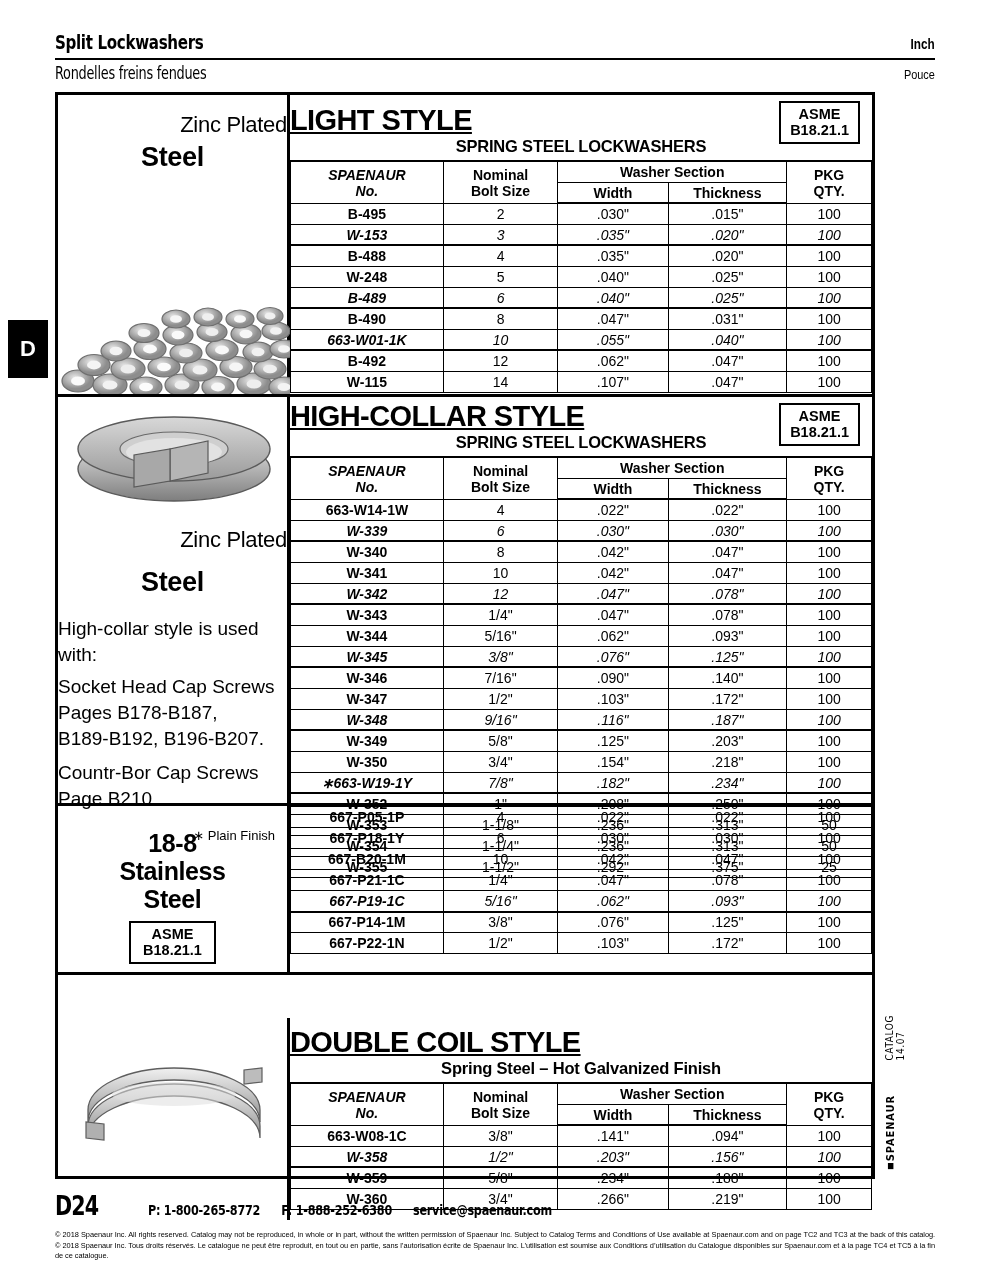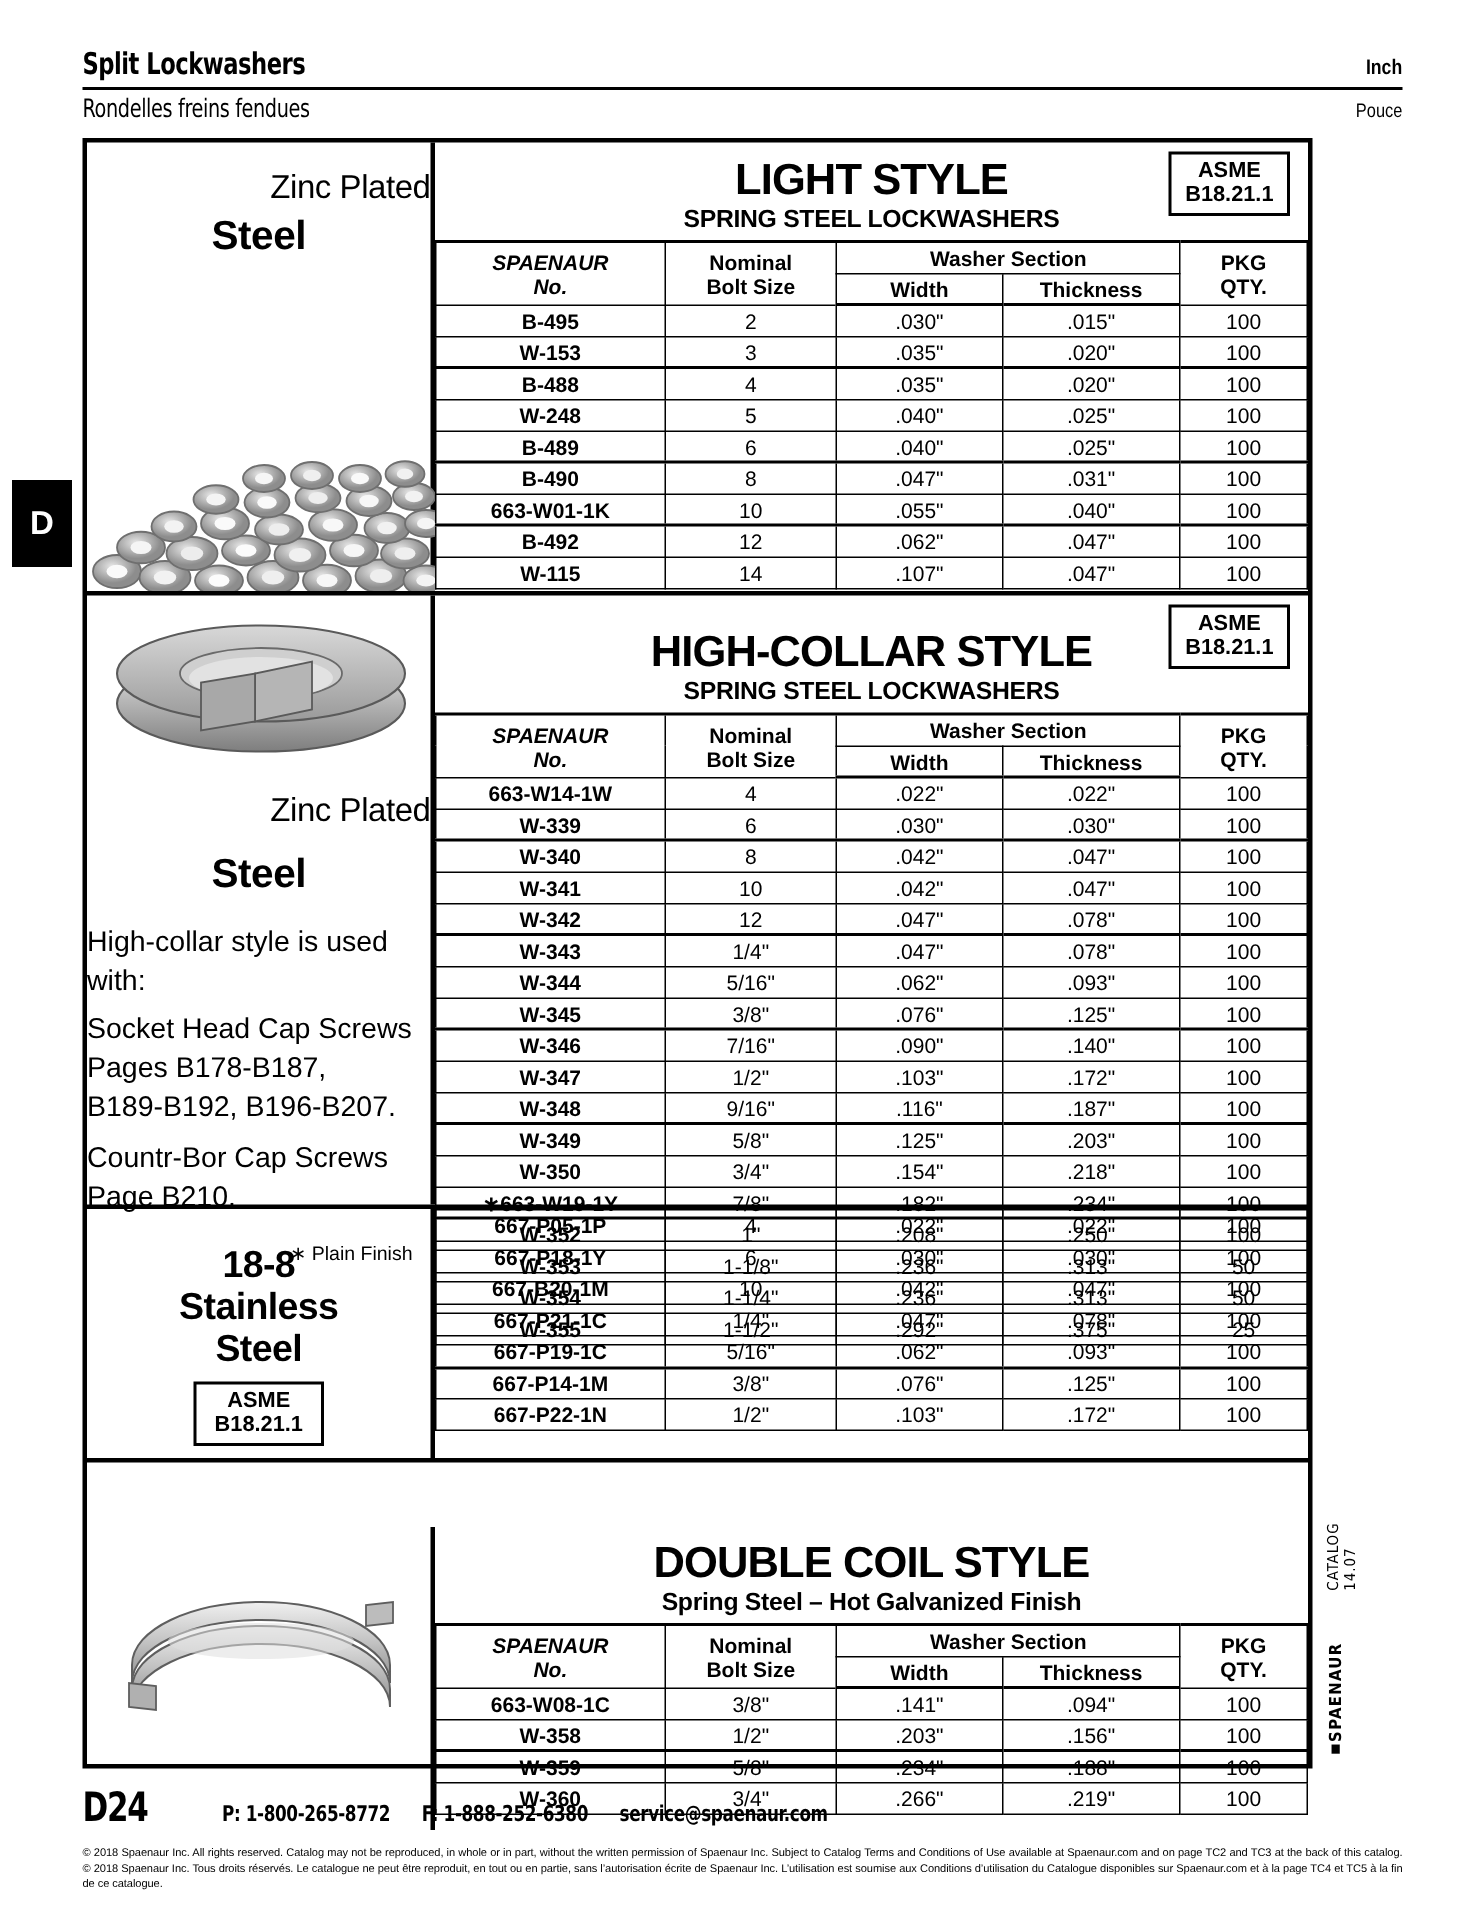"LIGHT STYLE" .big-title { text-align: center -> left; text-decoration: none -> underline }
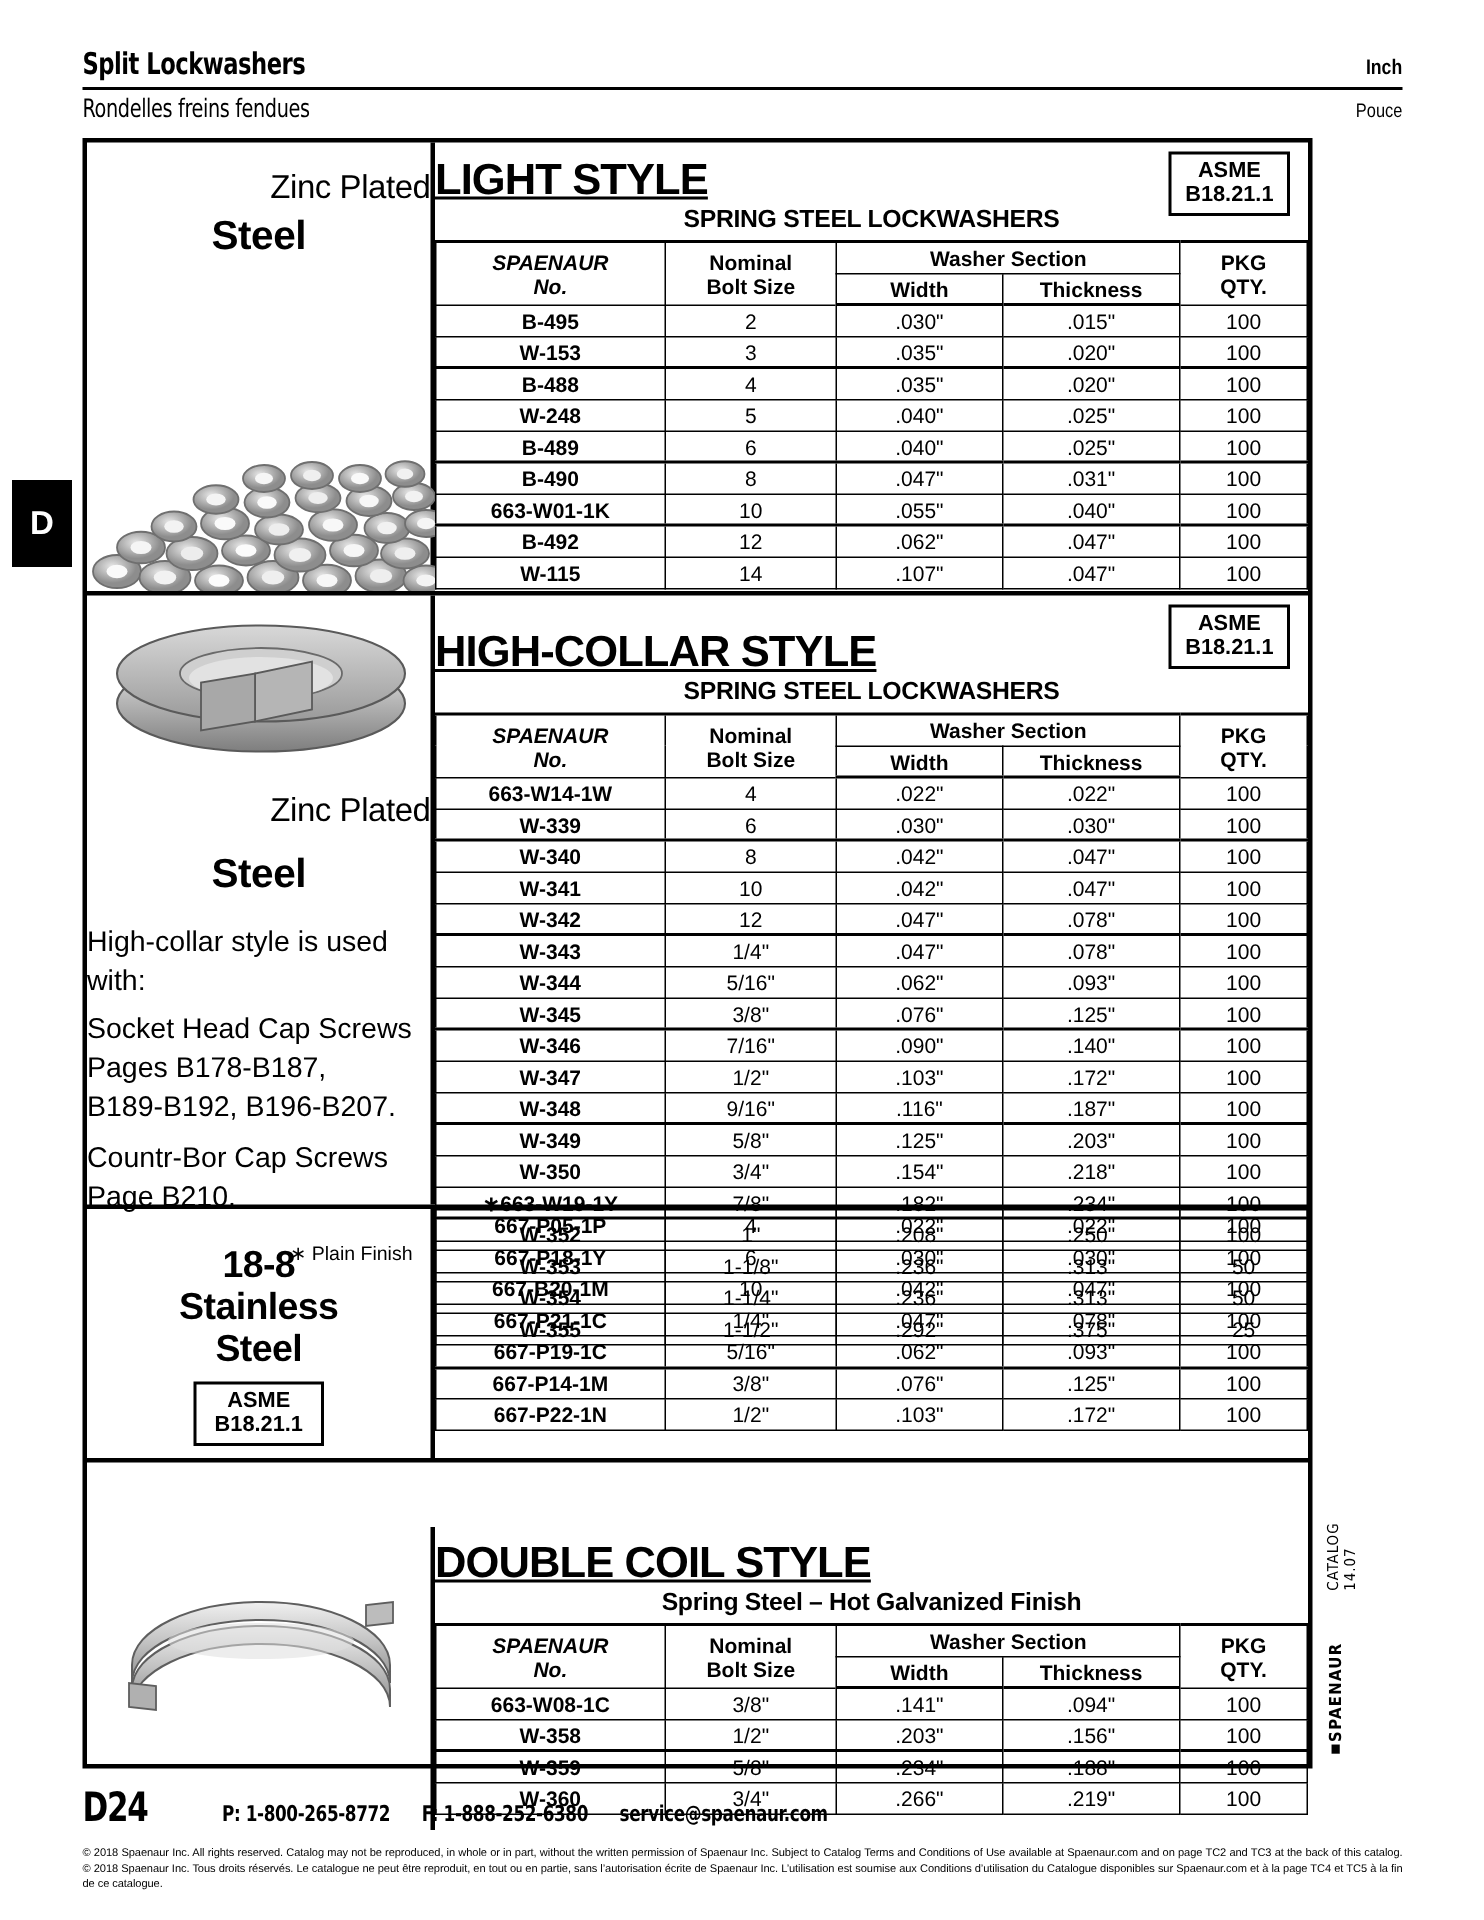"W-153" tr.grp-end td { font-style: none -> italic }
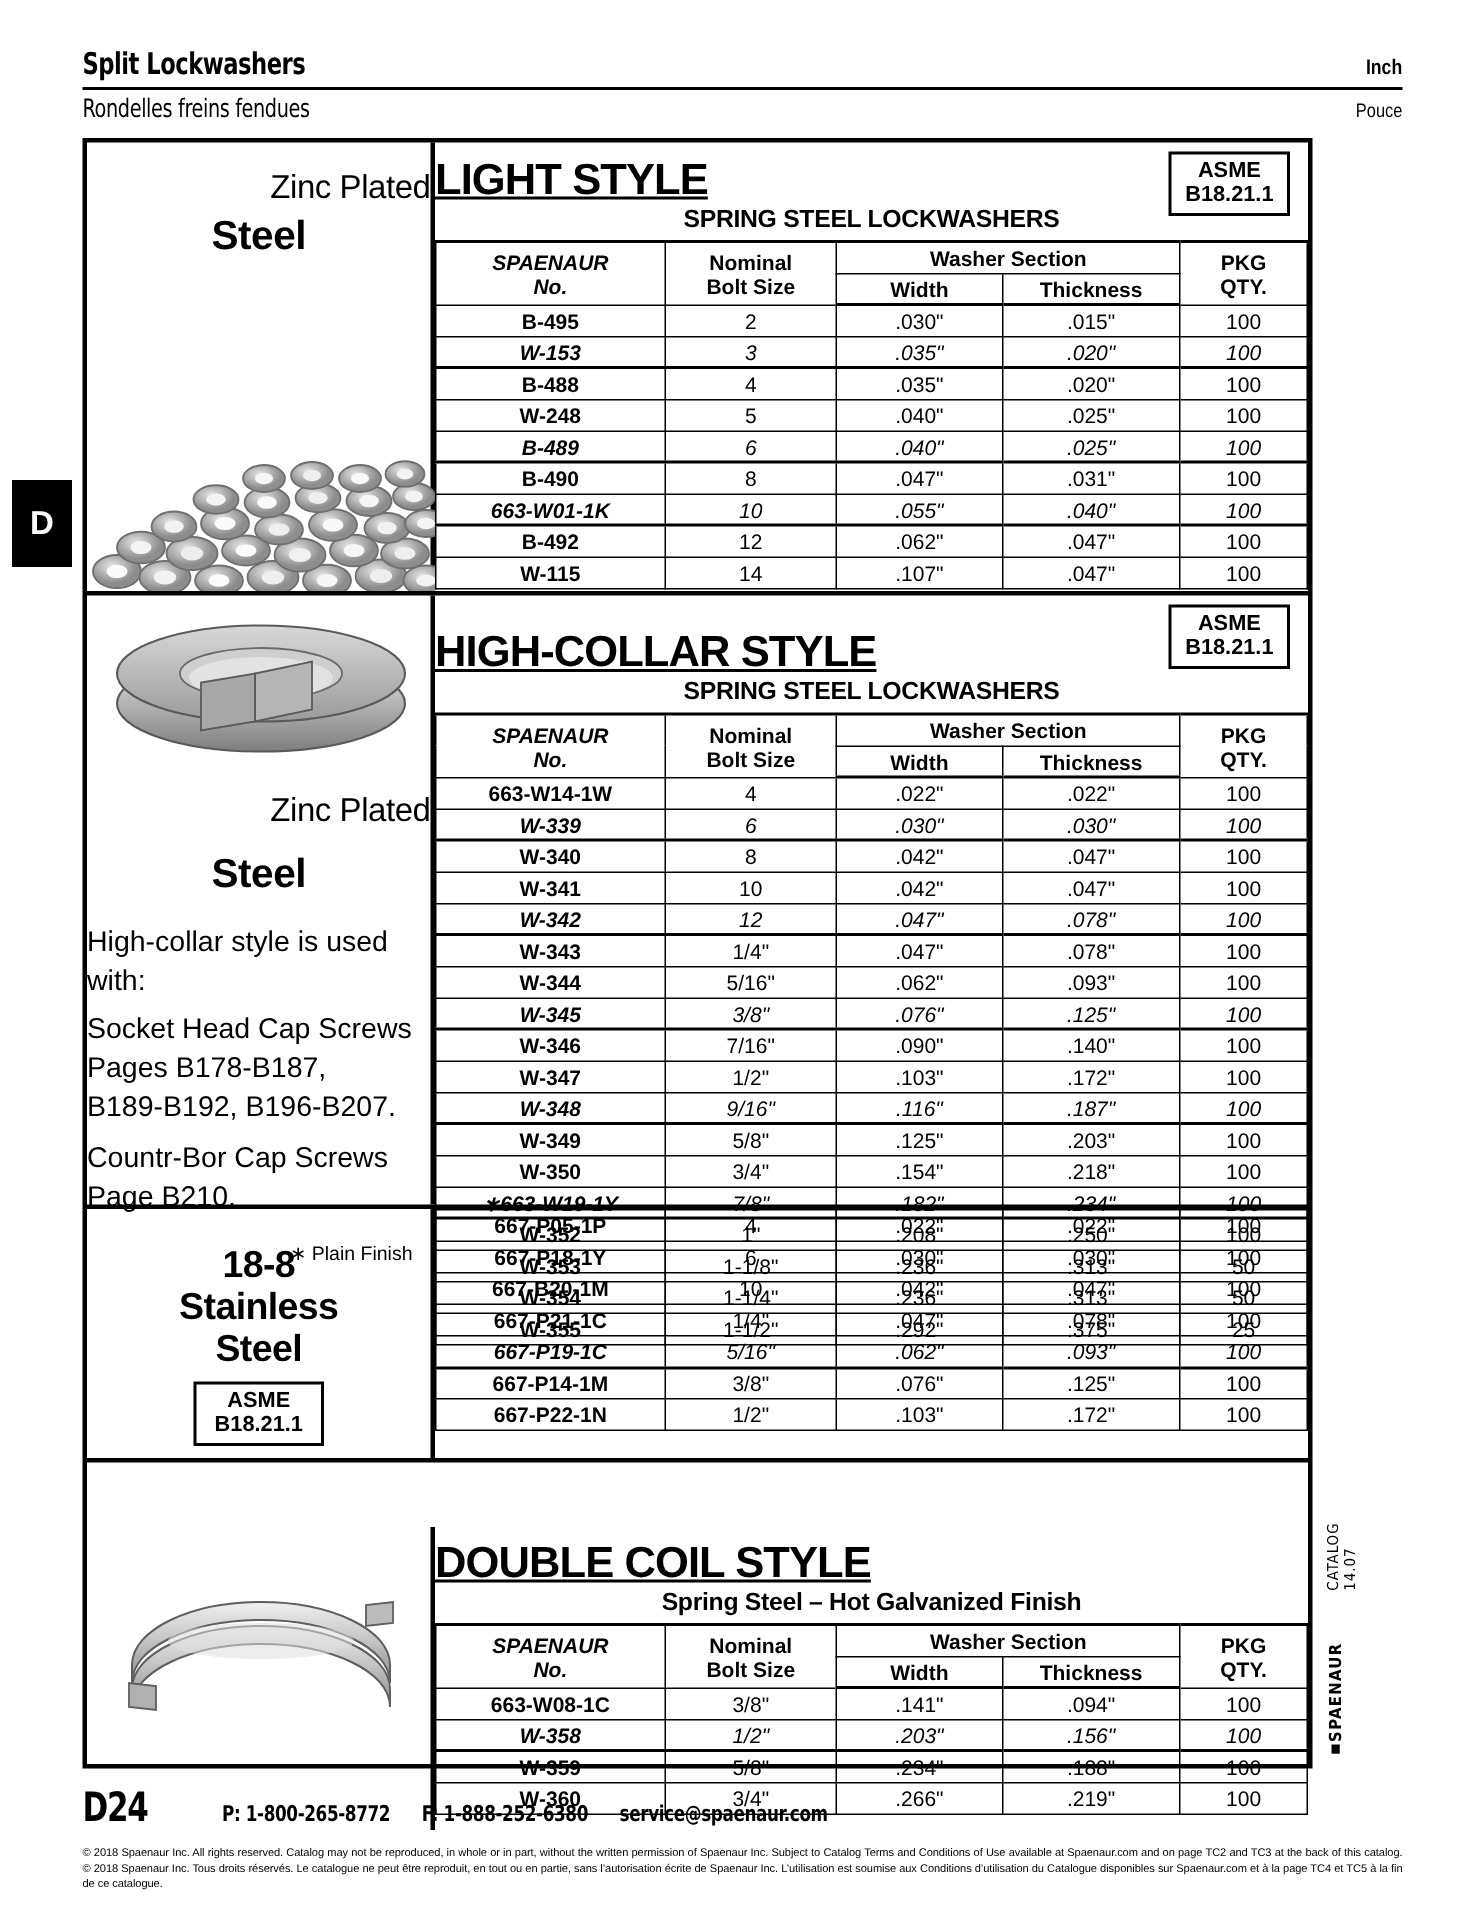"HIGH-COLLAR STYLE" div.titlewrap { padding-top: 23px -> 4px }
